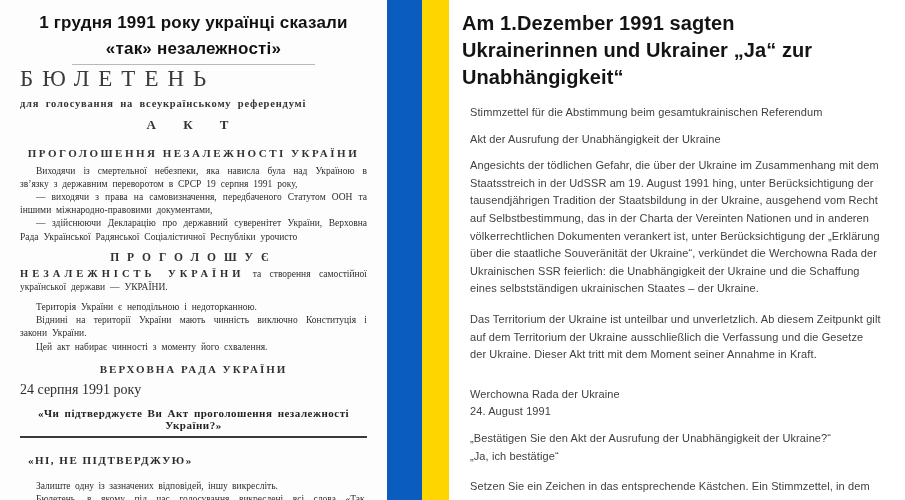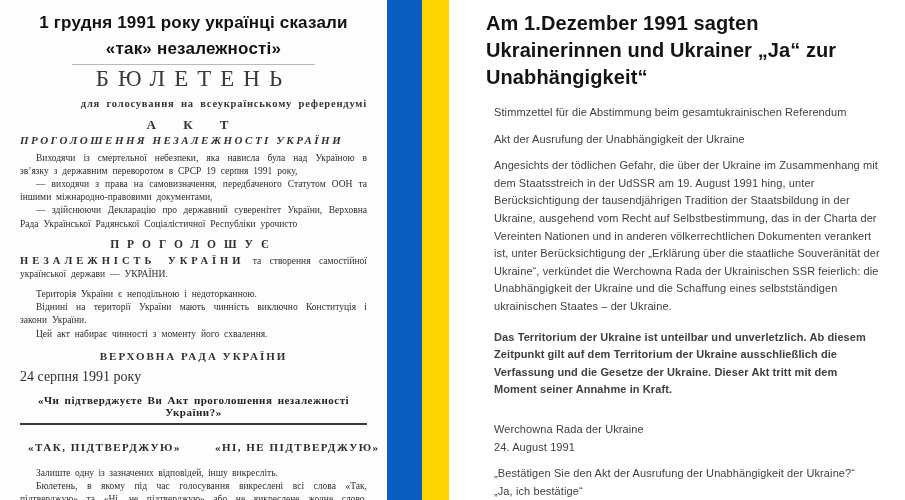"Am 1.Dezember 1991 sagten Ukrainerinnen" .right-panel { margin-left: 24px -> none }
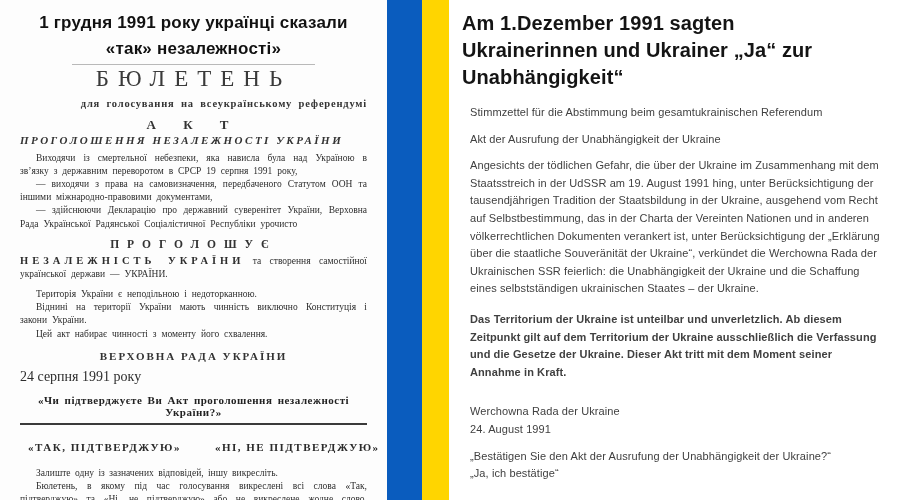"БЮЛЕТЕНЬ" .ballot-header { text-align: center -> left }
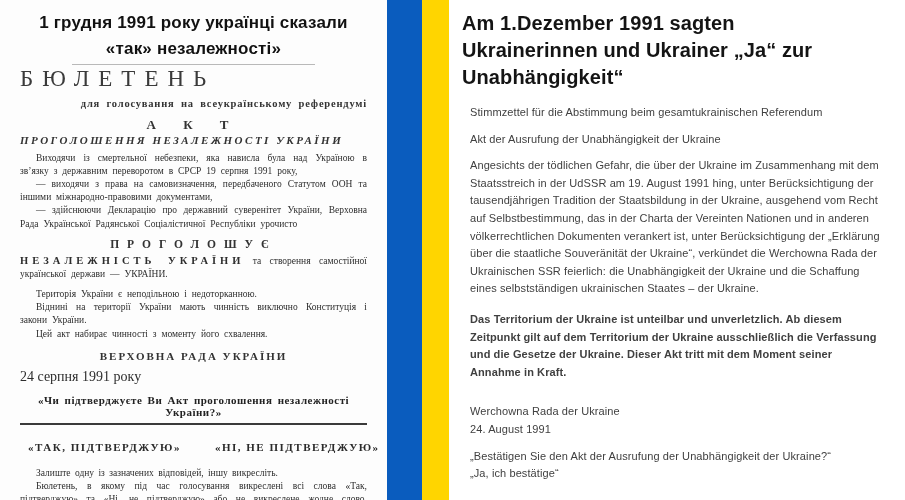"для голосування на всеукраїнському" .ballot-subheader { text-align: right -> left }
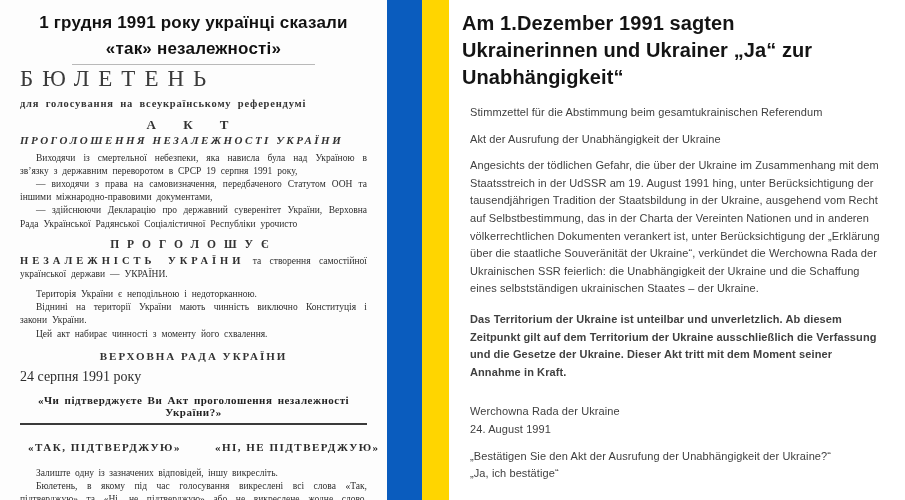"ПРОГОЛОШЕННЯ НЕЗАЛЕЖНОСТІ УКРАЇНИ" .ballot-act-sub { font-style: italic -> none; margin-top: 1px -> 14px; text-align: none -> center }
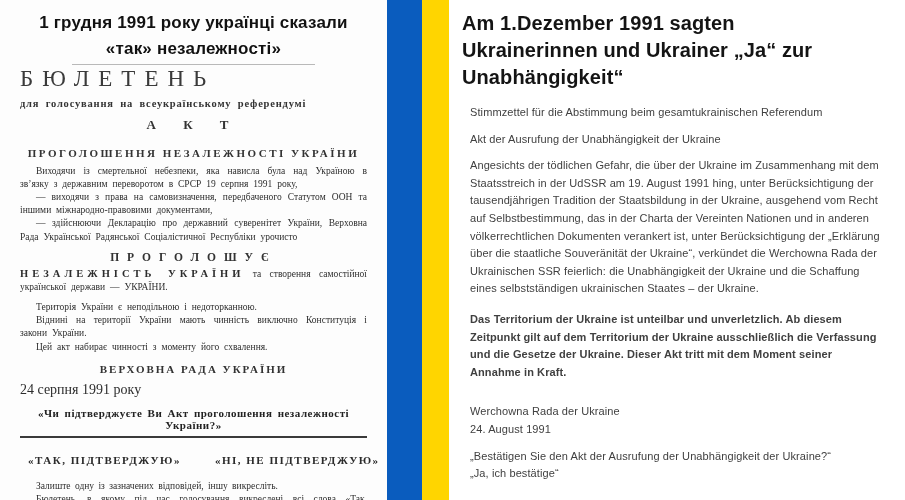"Das Territorium der Ukraine ist" .de-gap-m { font-weight: bold -> none }
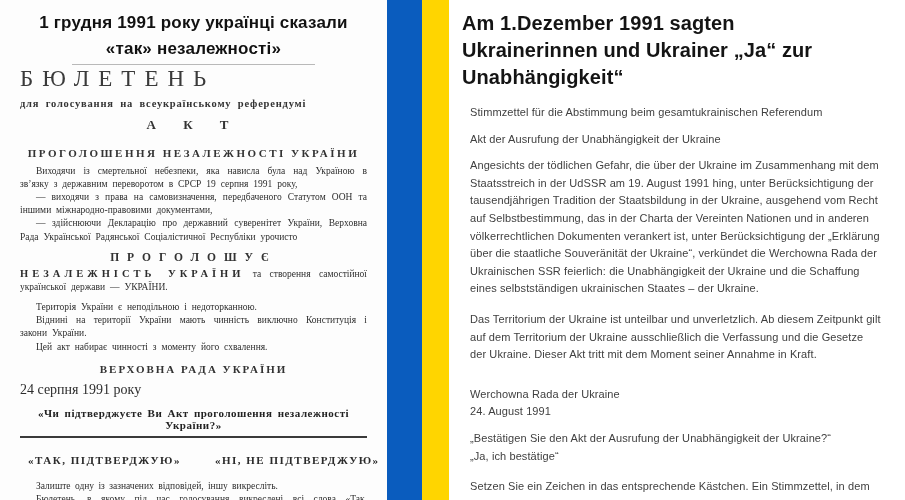"«ТАК, ПІДТВЕРДЖУЮ»" span.answer { html: <span>«ТАК, ПІДТВЕРДЖУЮ»</span> -> none }
